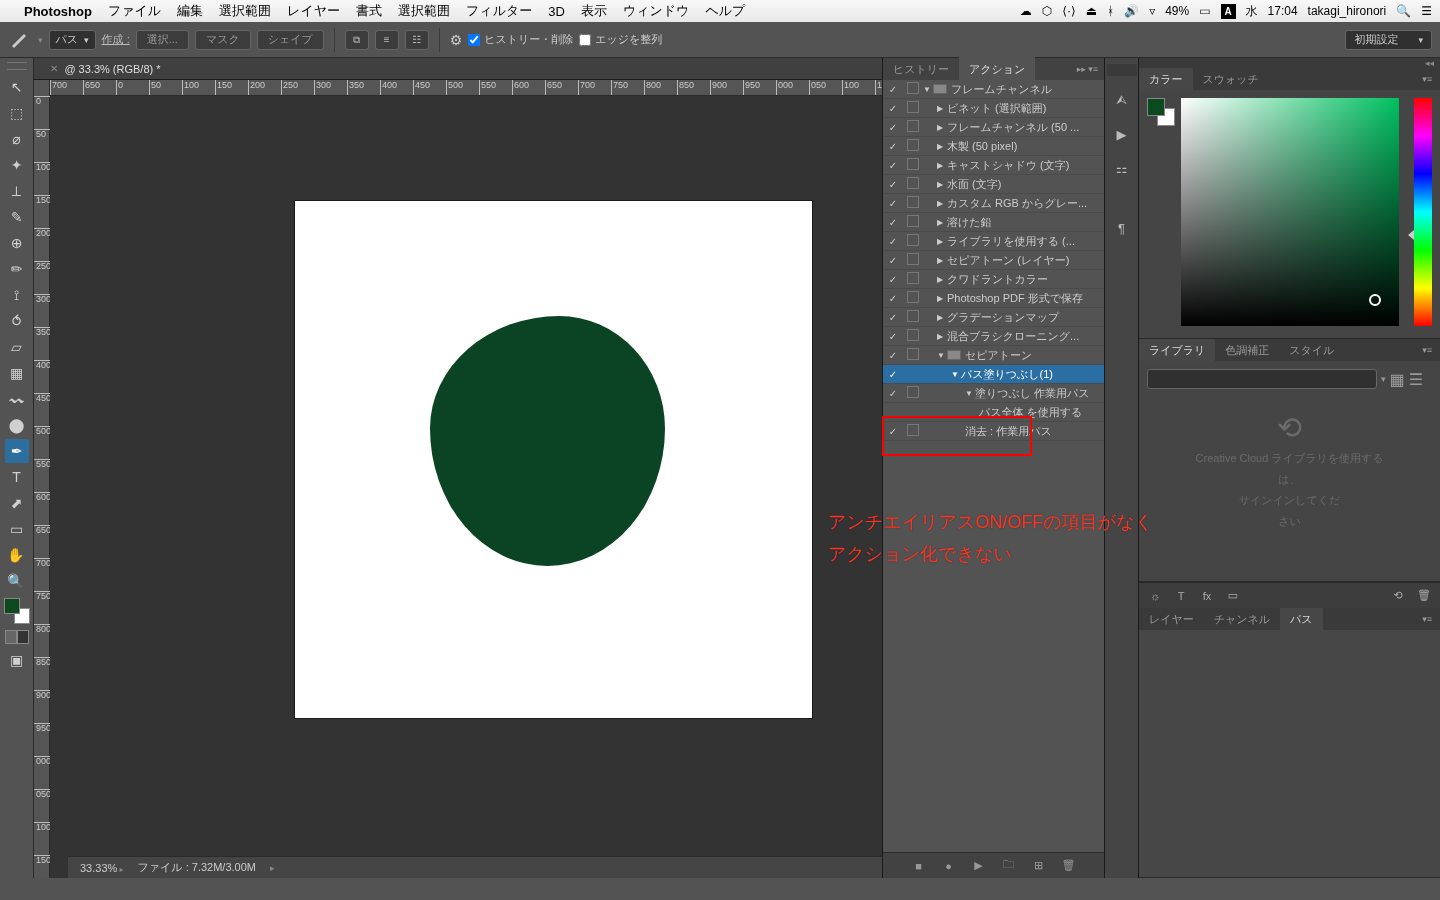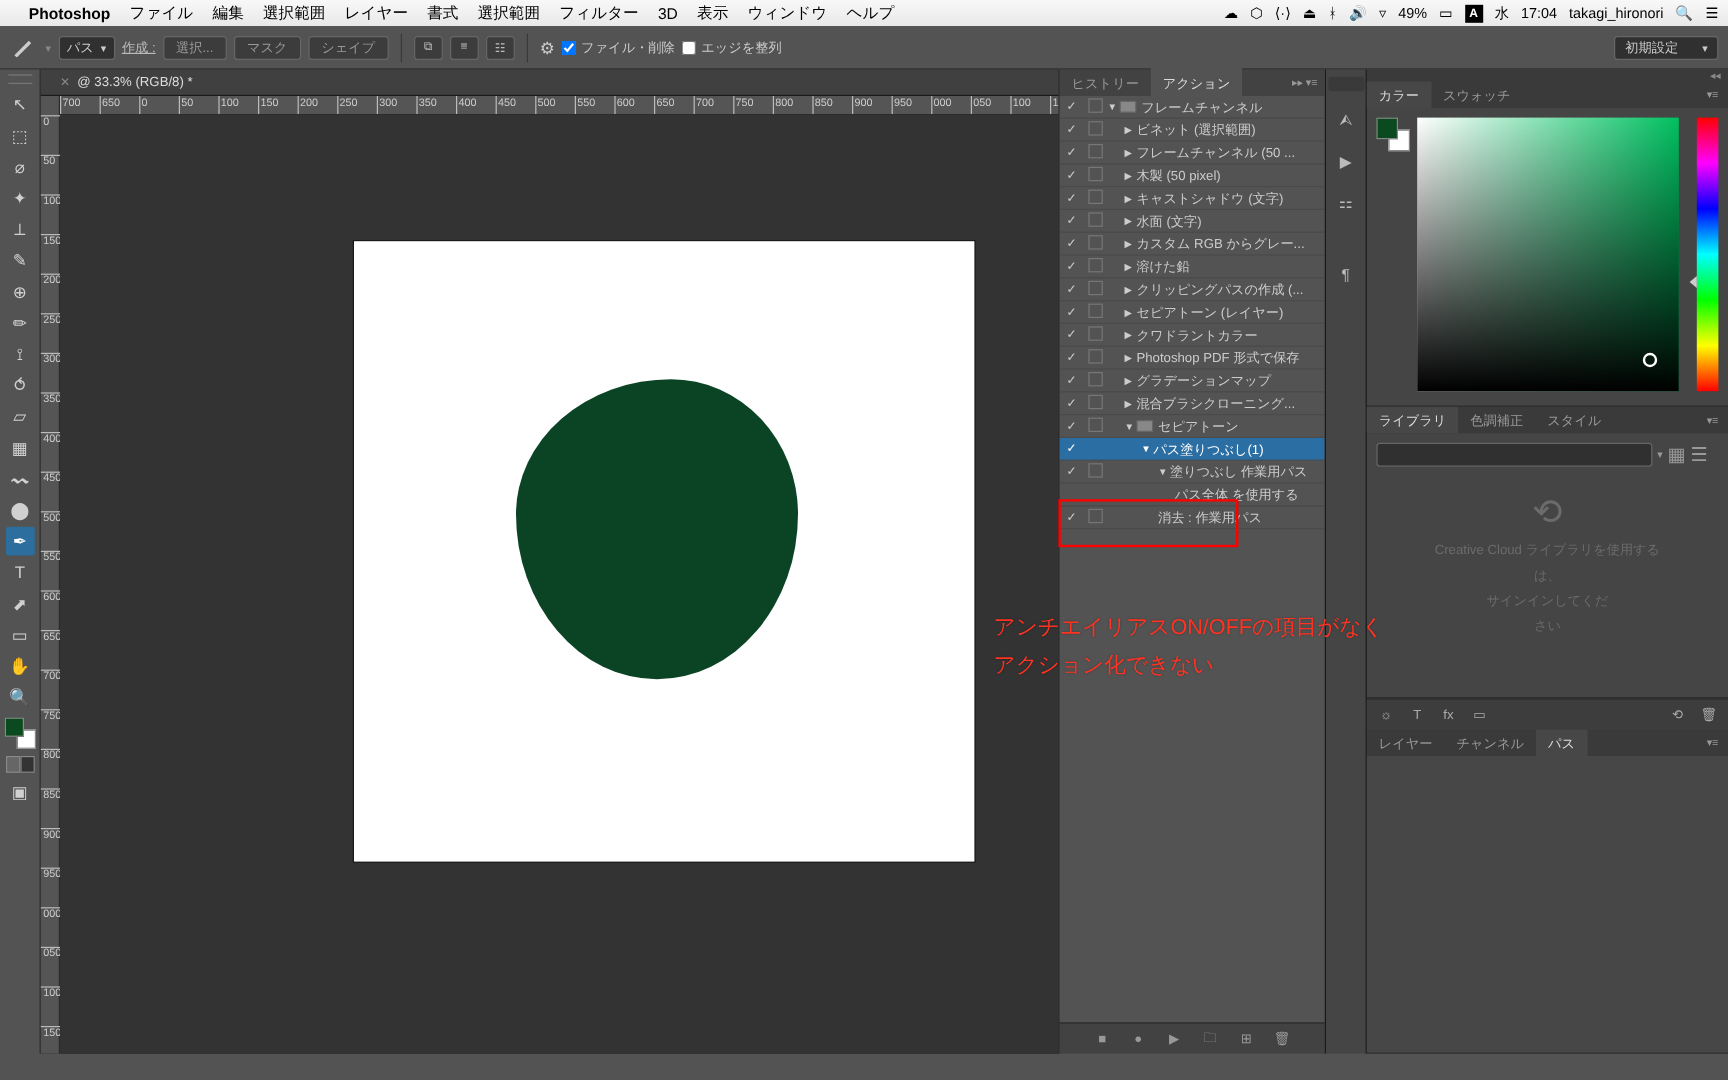"ファイル・削除" span { text: ファイル -> ヒストリー }
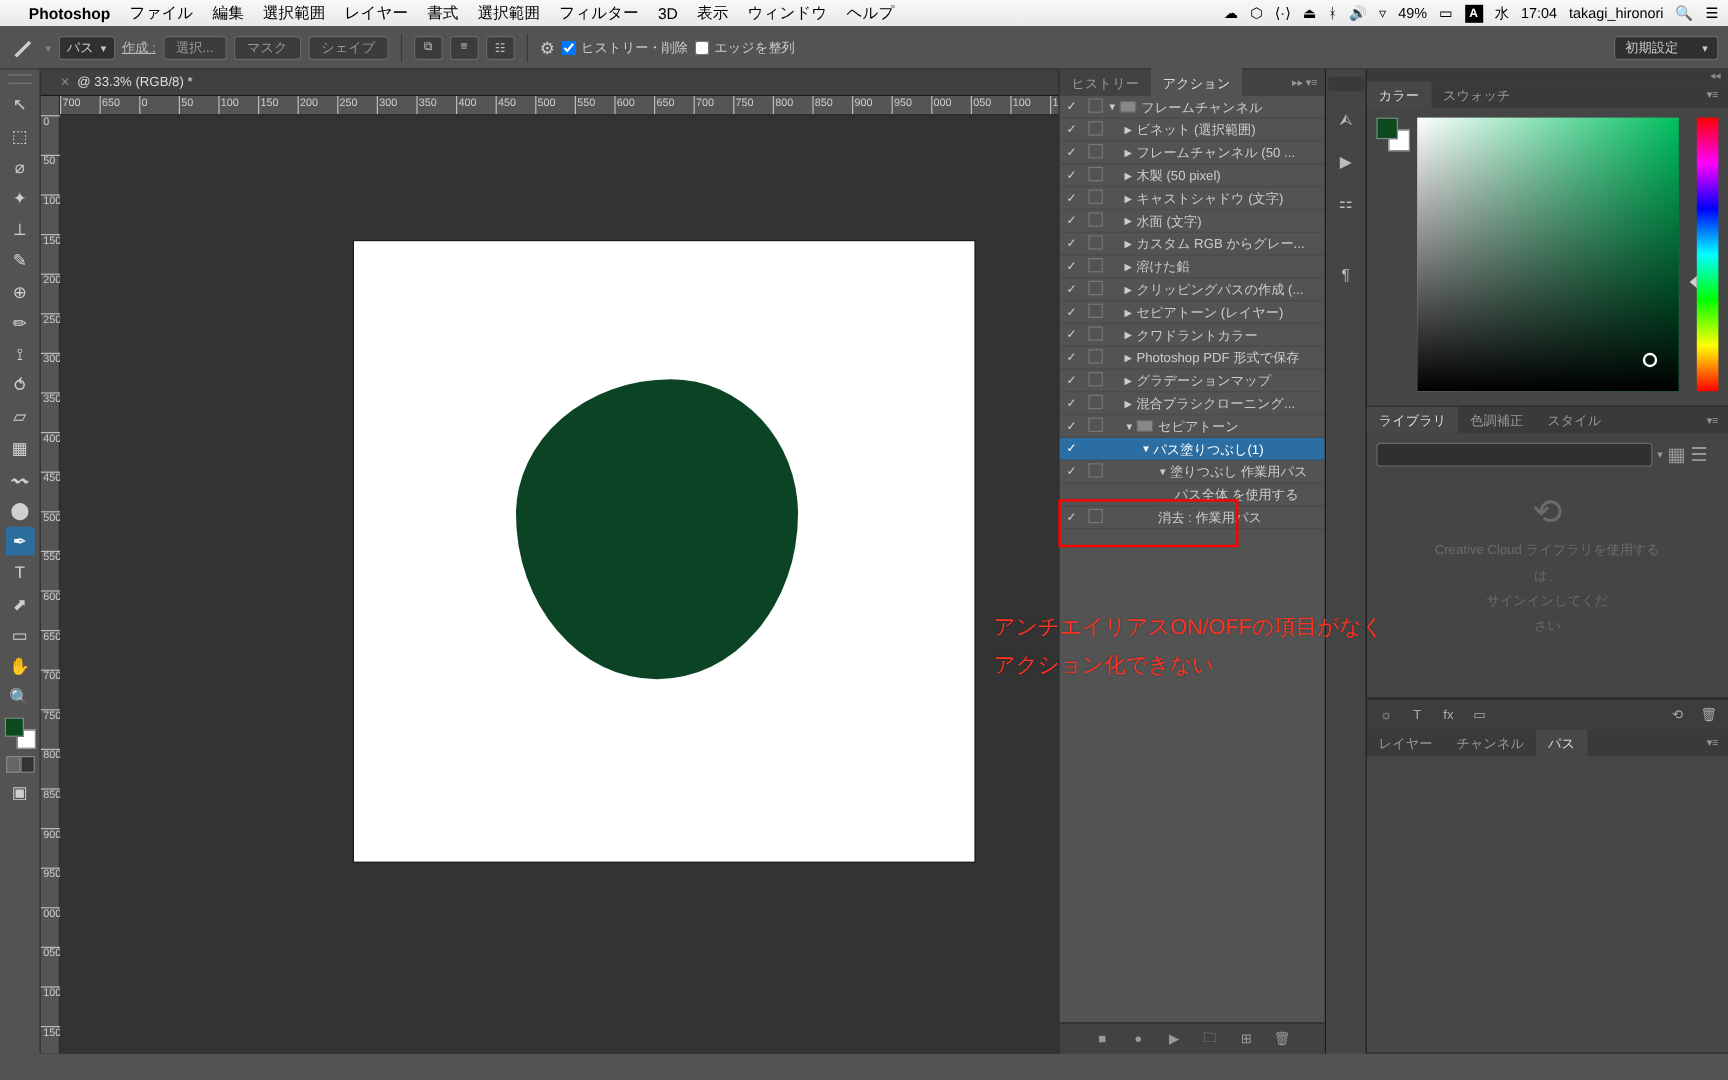"クリッピングパスの作成 (..." span { text: クリッピングパスの作成 -> ライブラリを使用する }
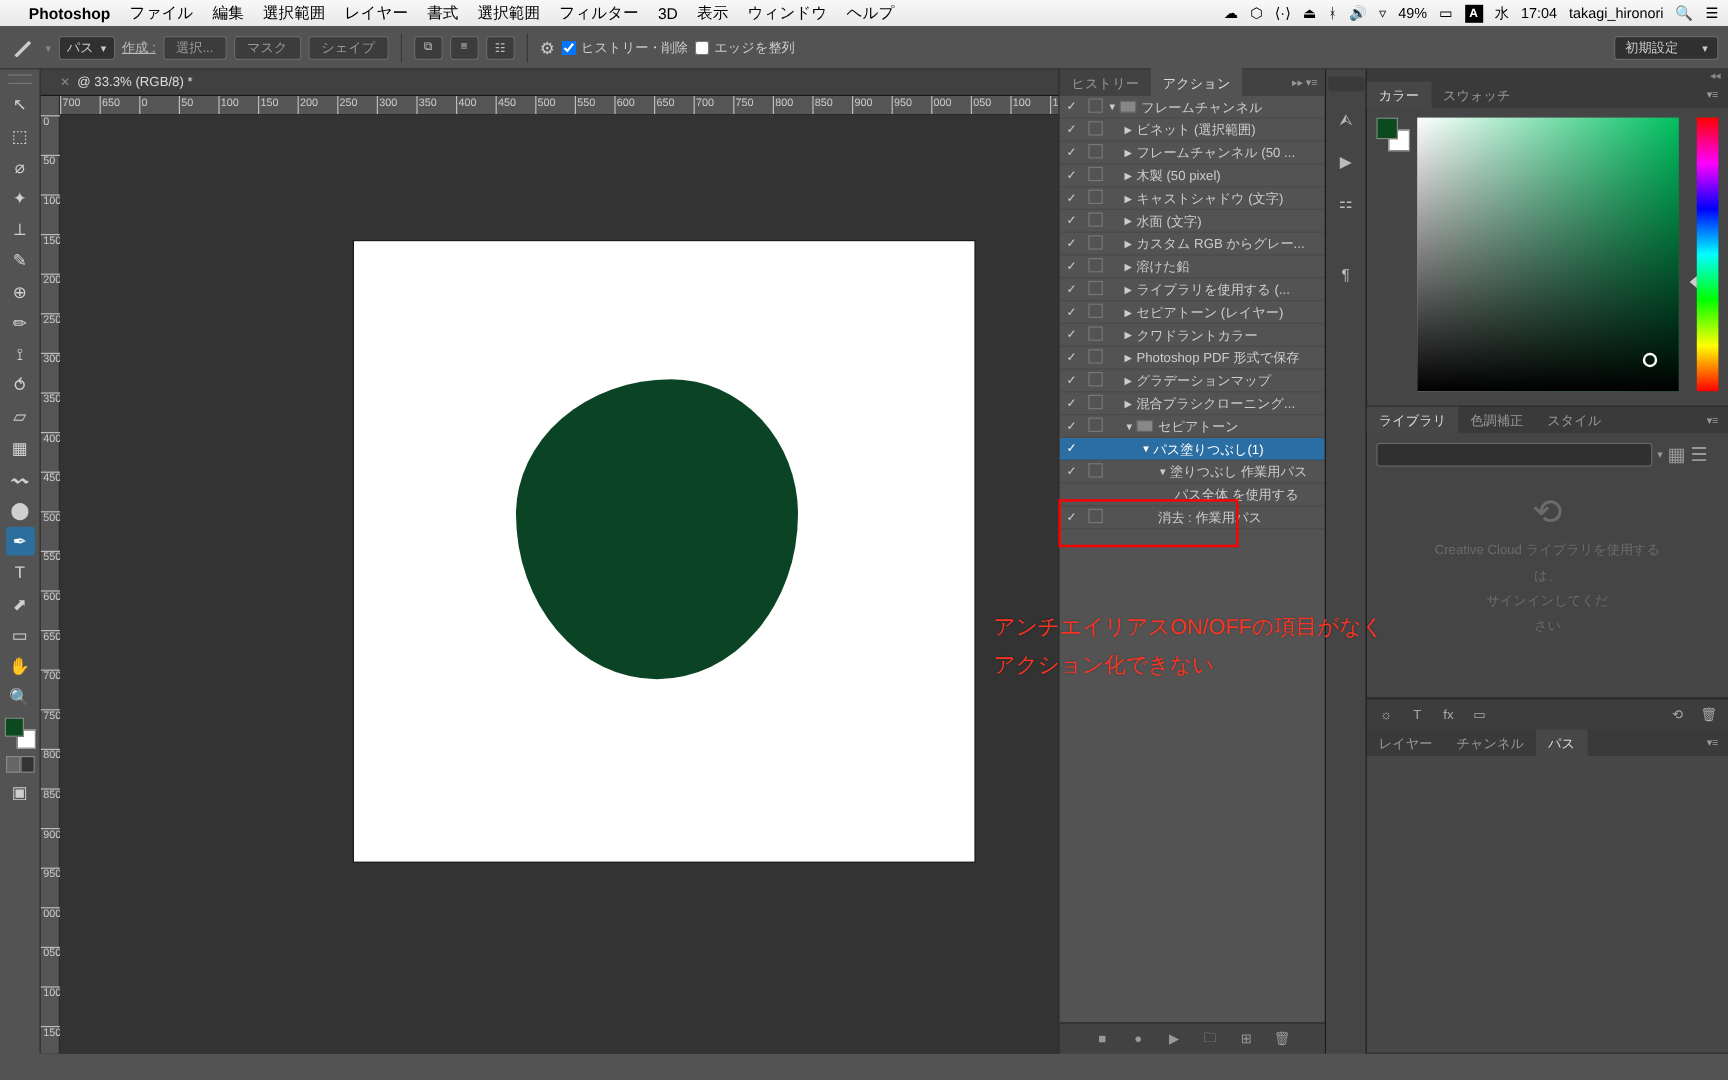"33.33%" div.statusbar { html: none -> <div> <span>33.33%</span> <span>ファイル : 7.32M/3.00M</span> <span>▸</span> </div> }
